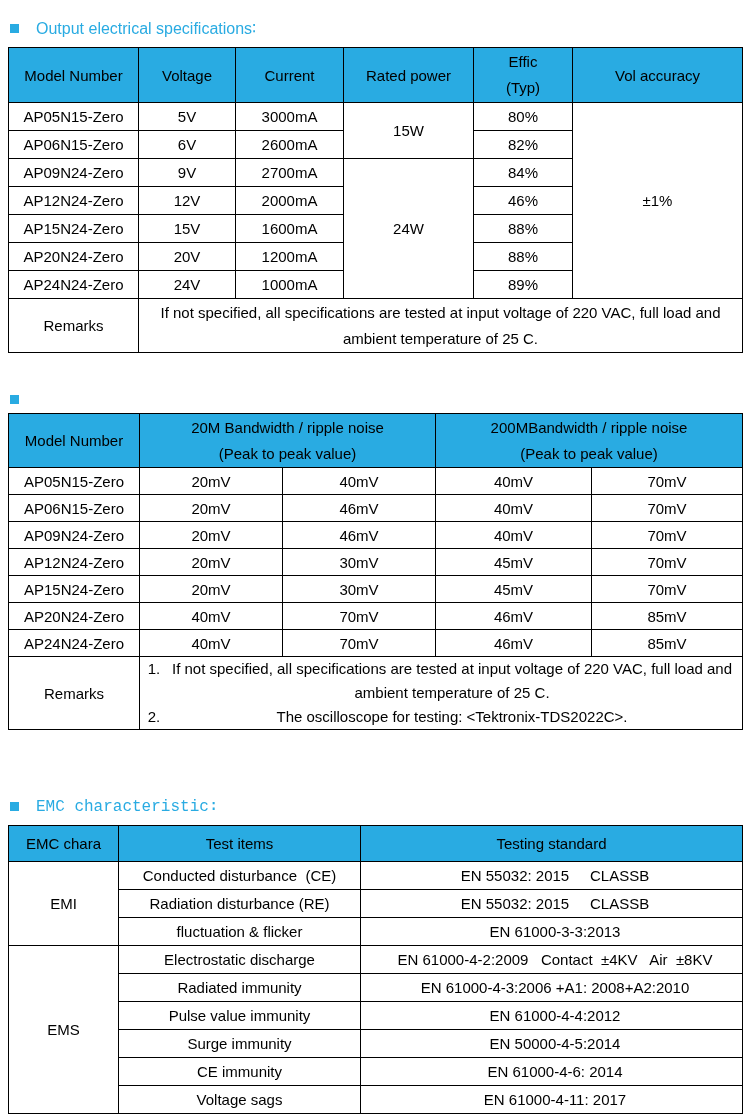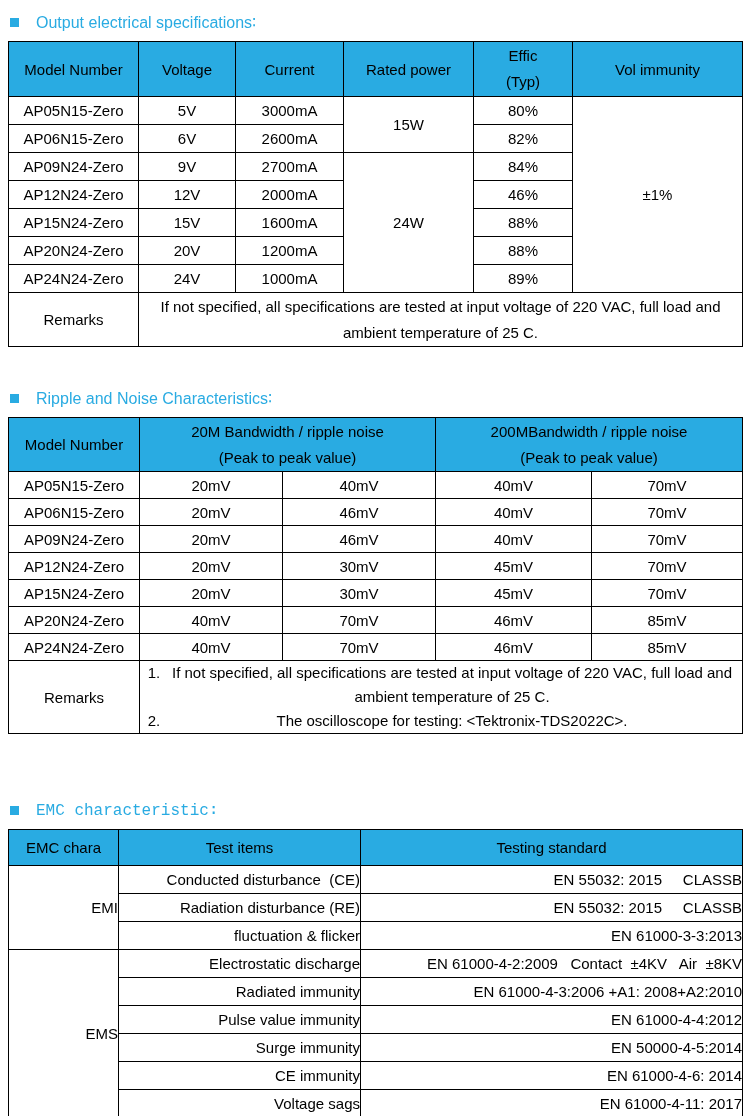"Output electrical specifications∶" #h1 { padding-top: 13px -> 19px }
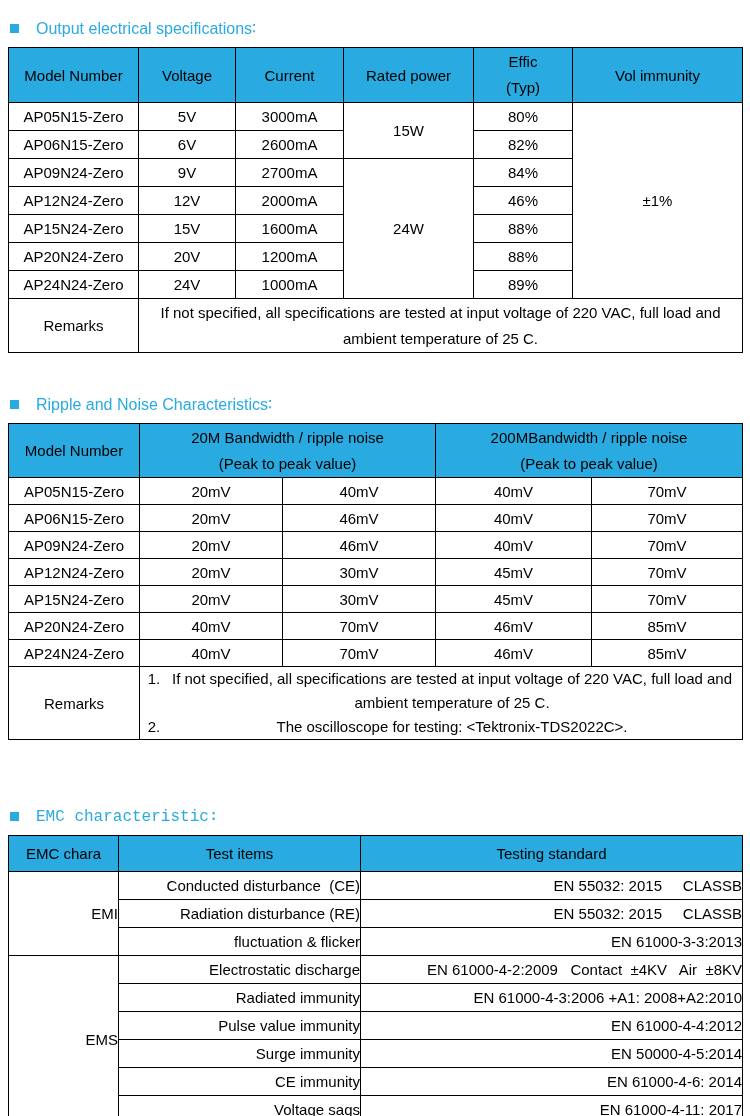"Vol immunity" td { text: immunity -> accuracy }
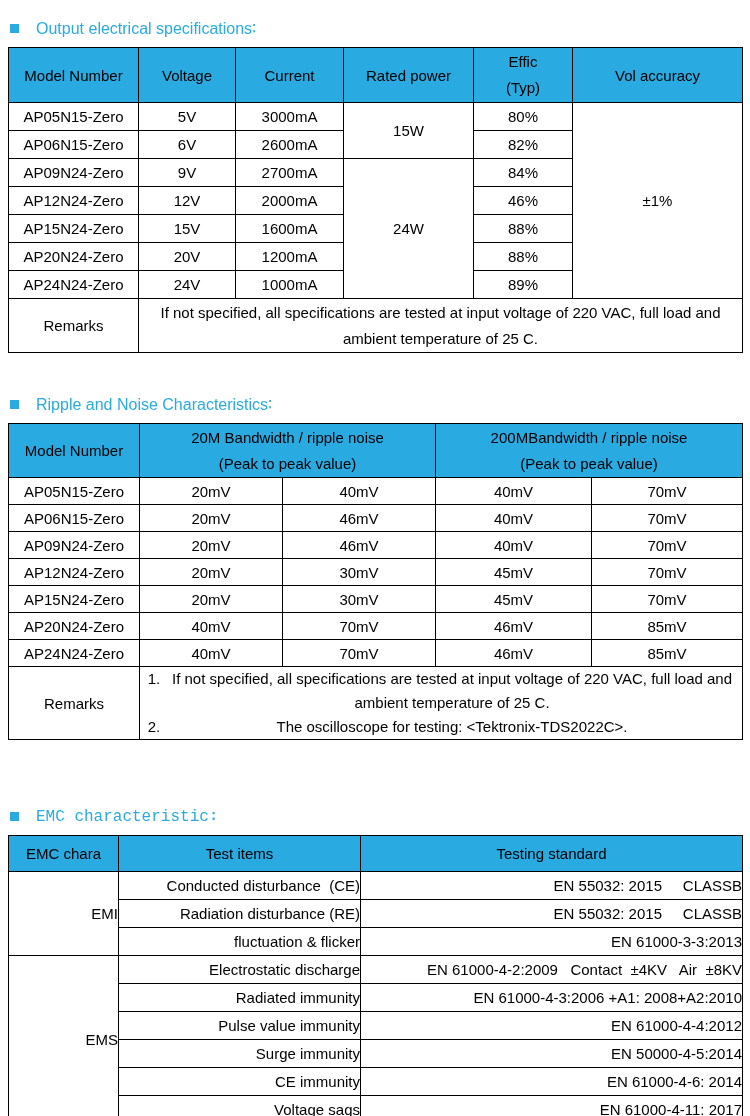"Ripple and Noise Characteristics∶" span { html: <span>Ripple and Noise Characteristics∶</span> -> none }
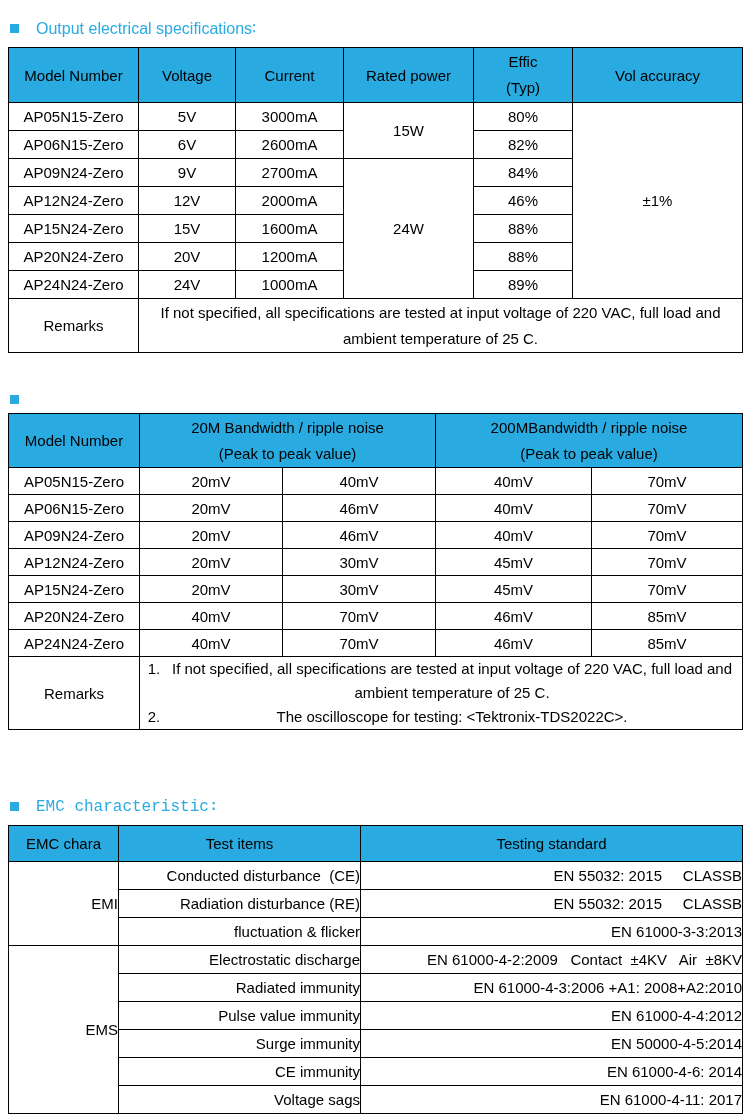"Conducted disturbance (CE)" #t3 .r td { text-align: right -> none }
